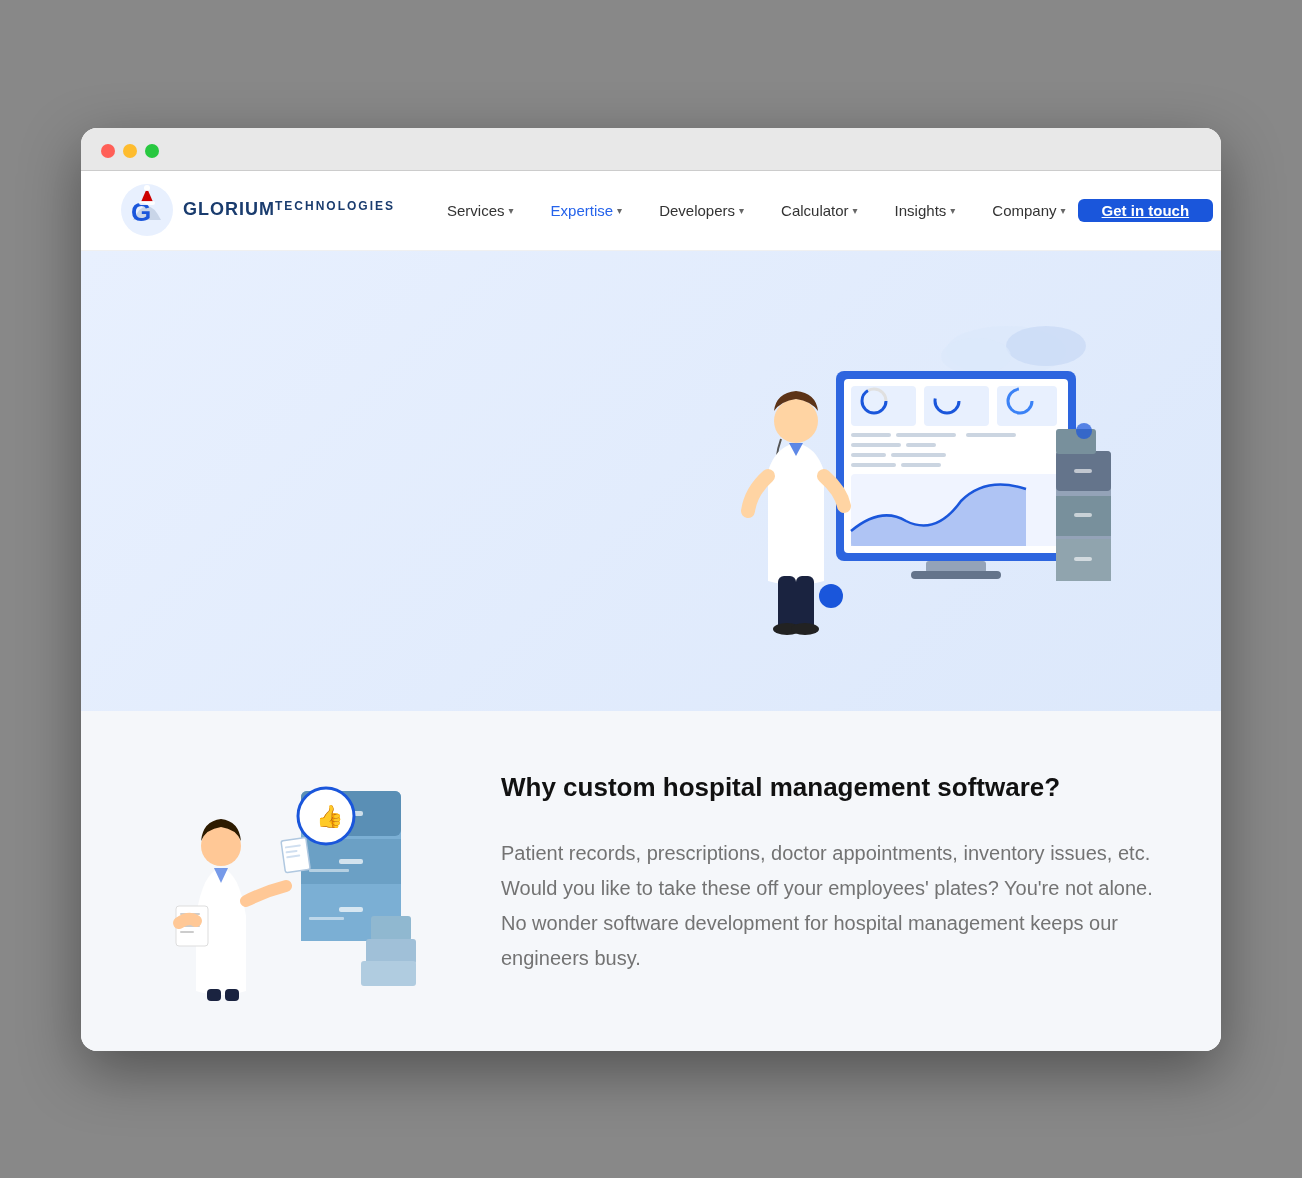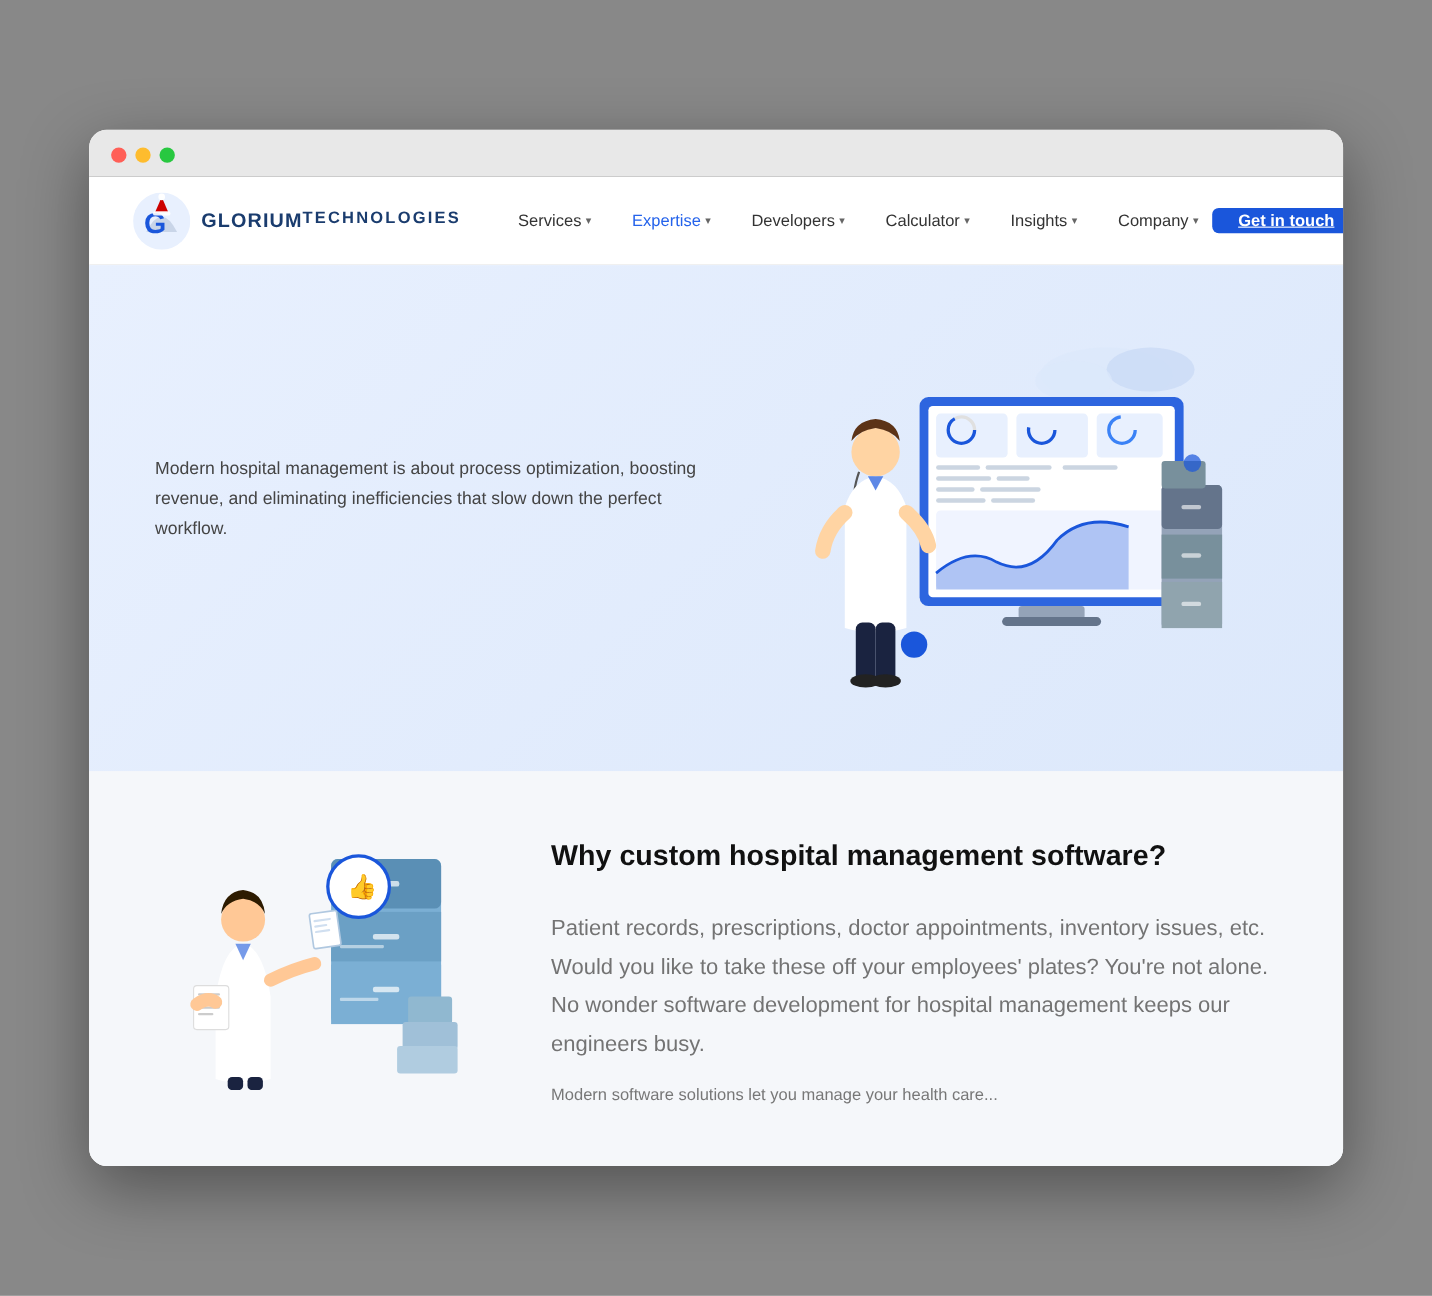"TECHNOLOGIES" .logo-tech { font-size: 15px -> 12px }
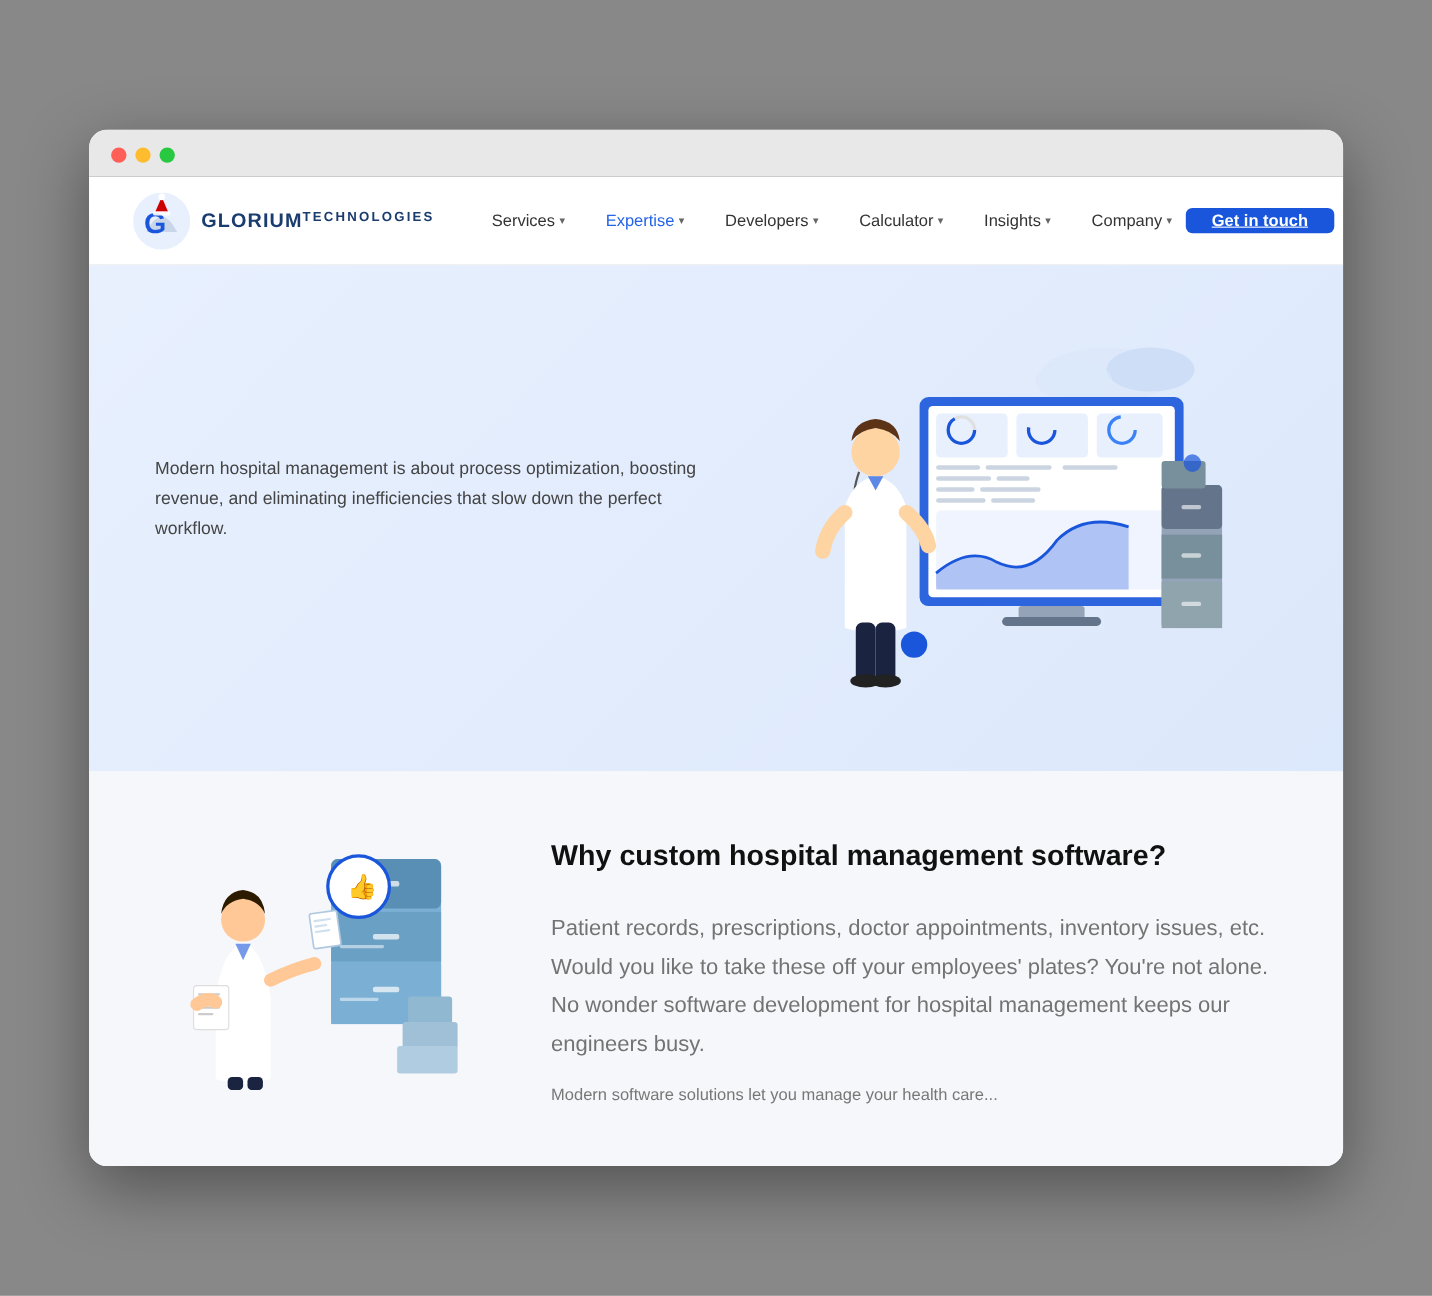"Modern hospital management is about" p.hero-description { html: <p>Modern hospital management is about process optimization, boosting revenue, and eliminating inefficiencies that slow down the perfect workflow.</p> -> none }
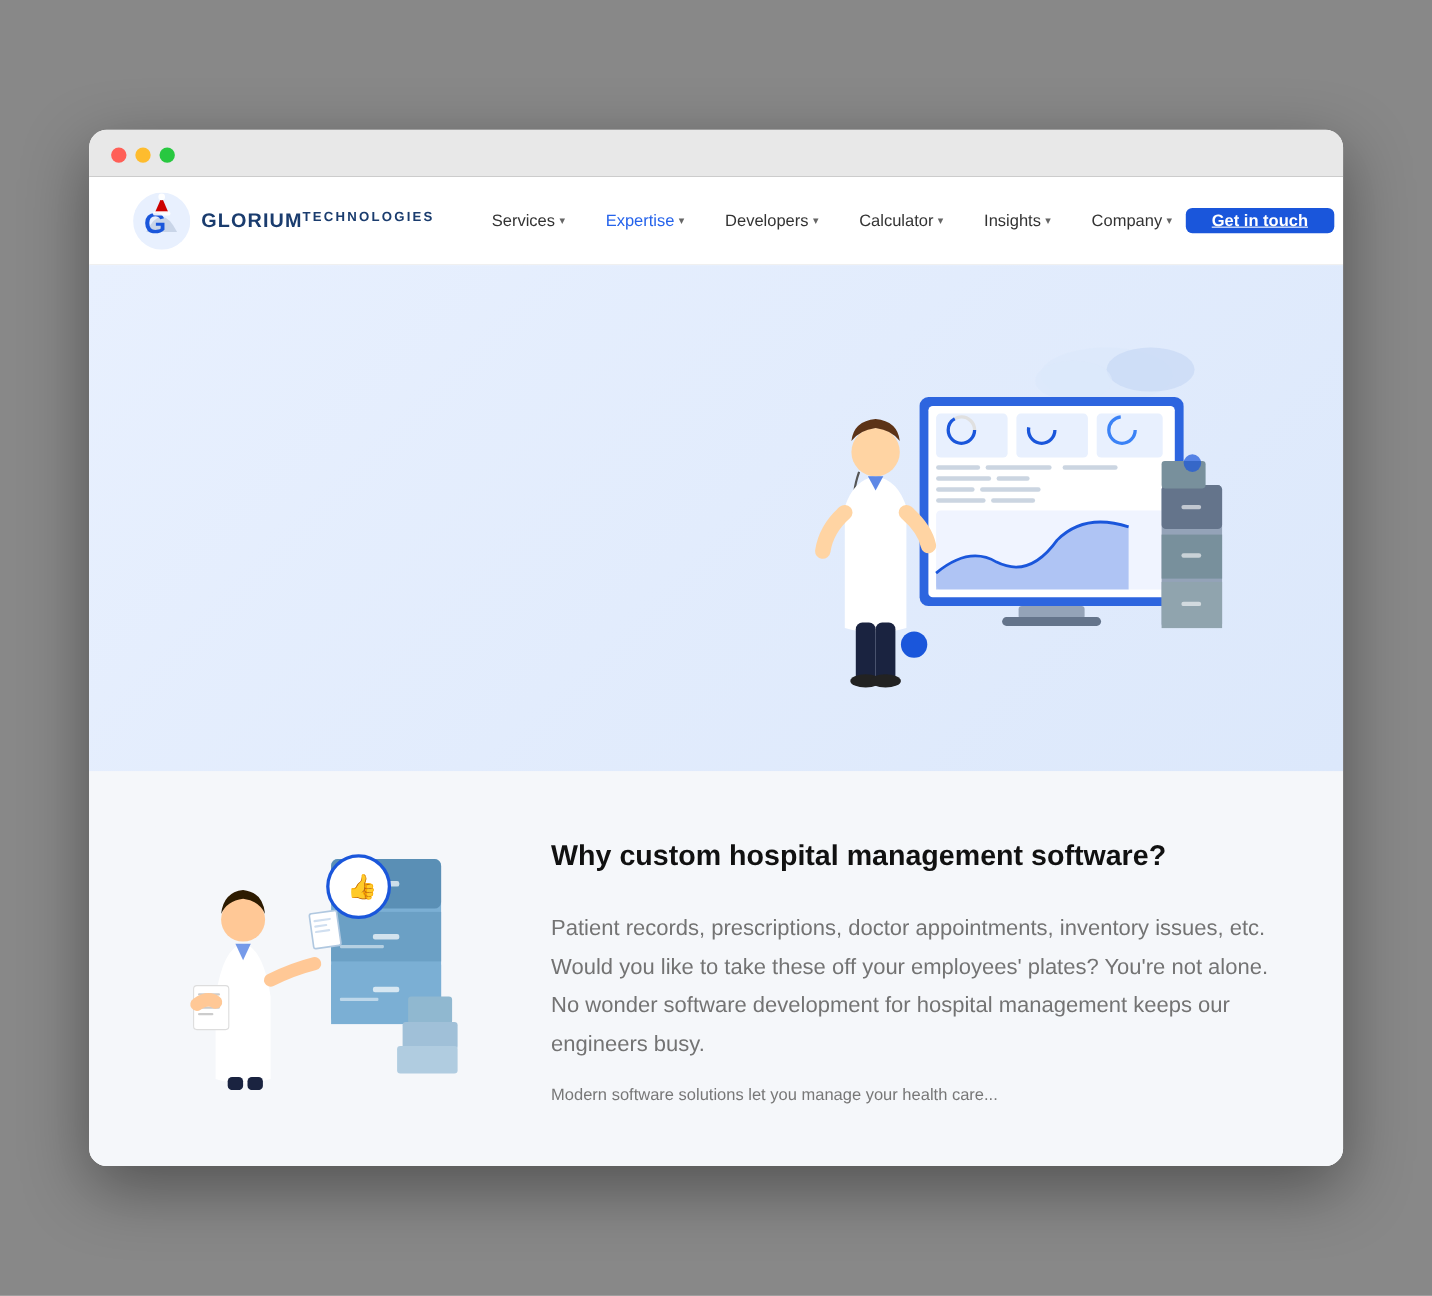"Modern software solutions let you" p.why-text-fade { html: <p>Modern software solutions let you manage your health care...</p> -> none }
